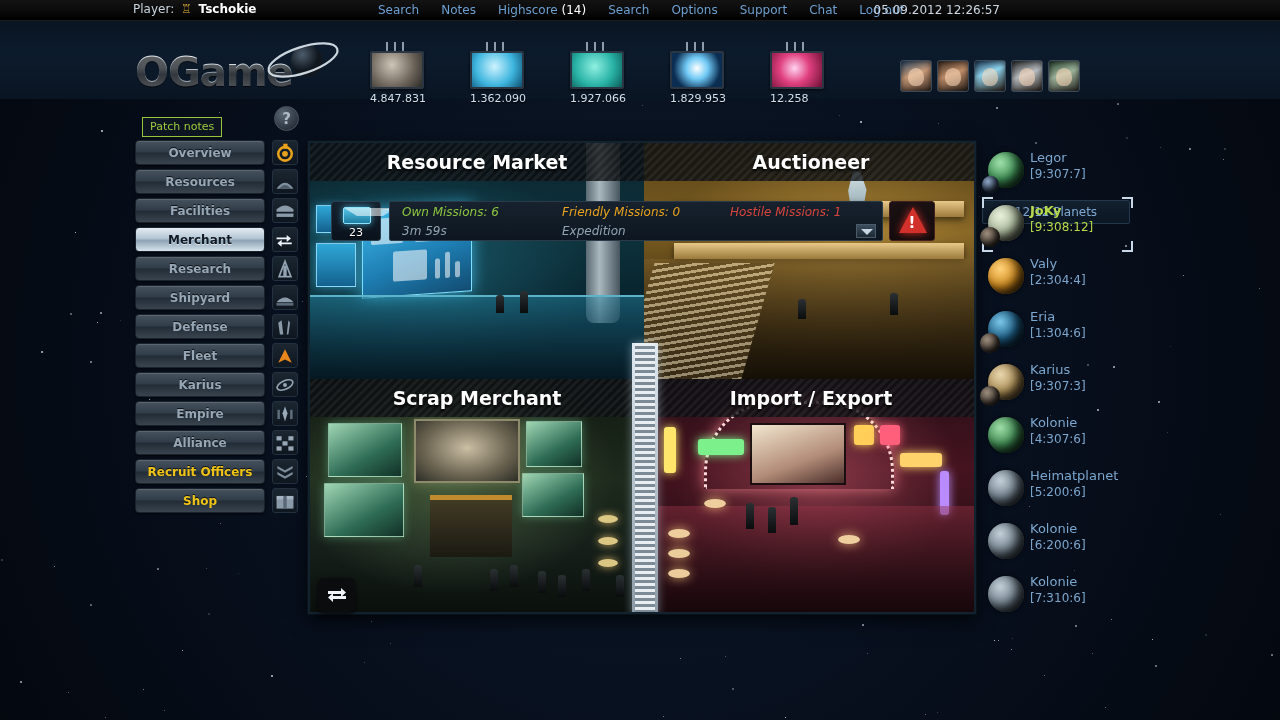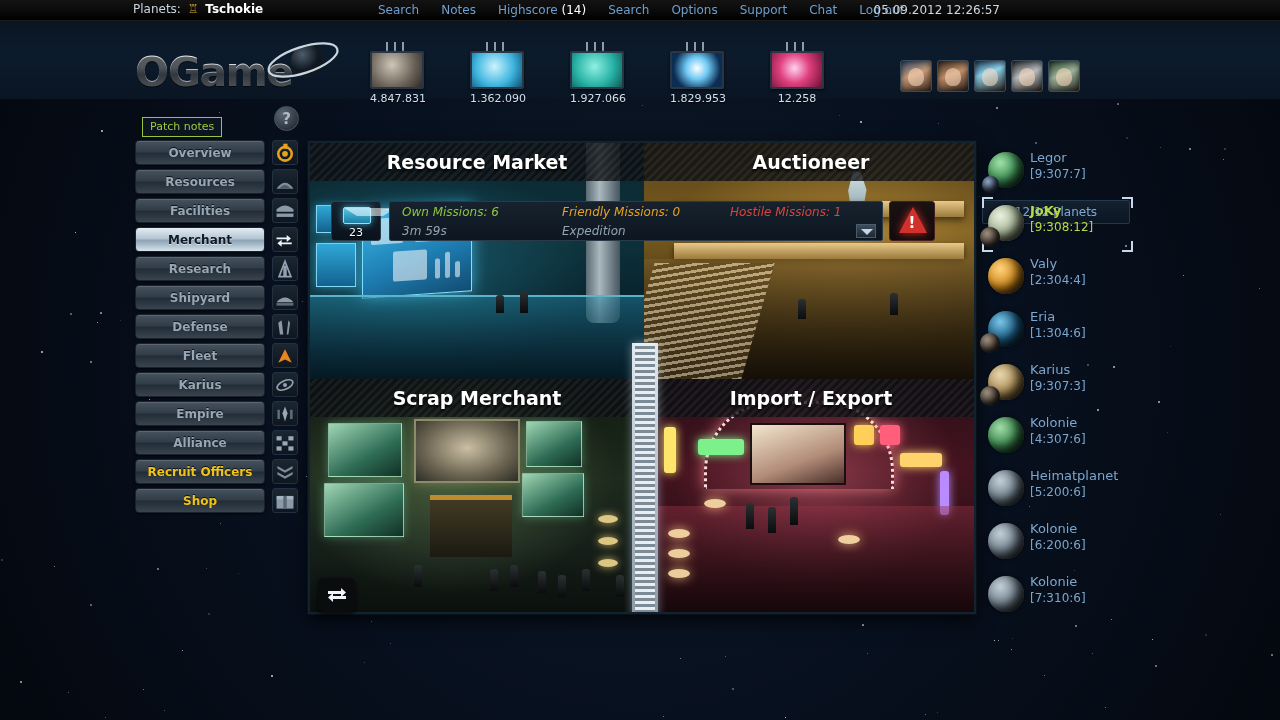"Planets:" span.lbl { text: Planets -> Player }
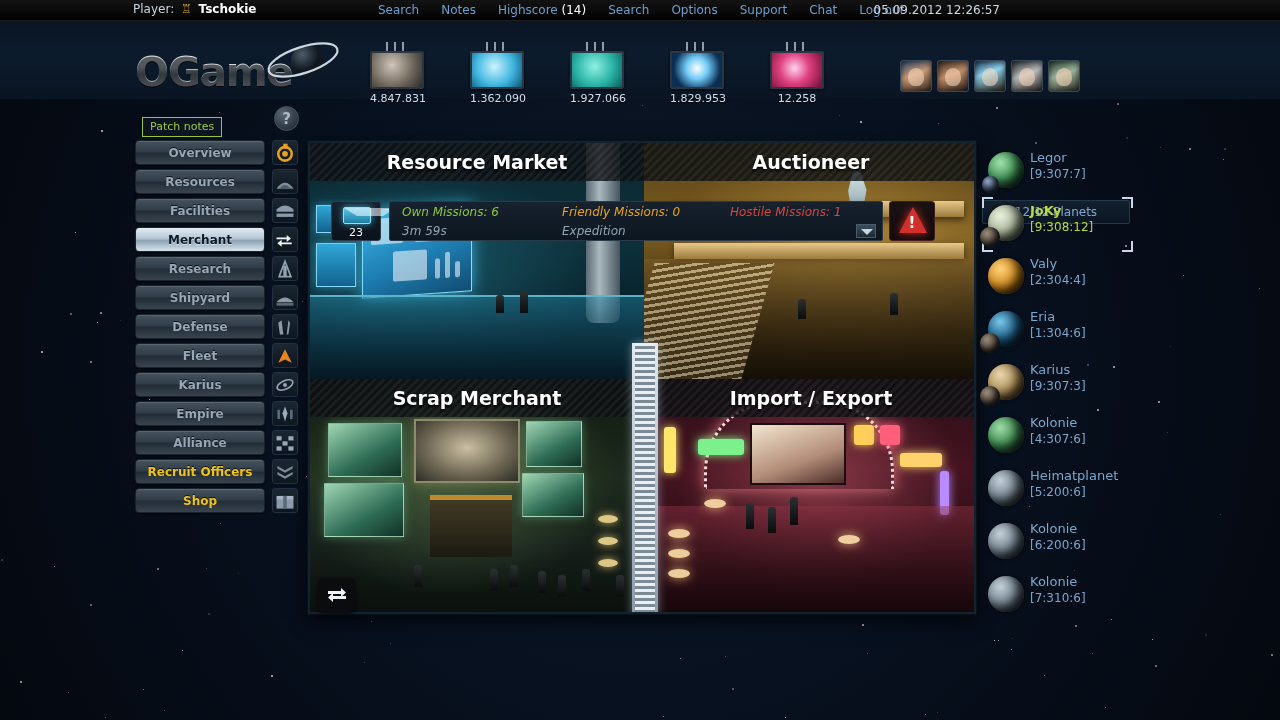"4.847.831" .res { text-align: center -> left }
